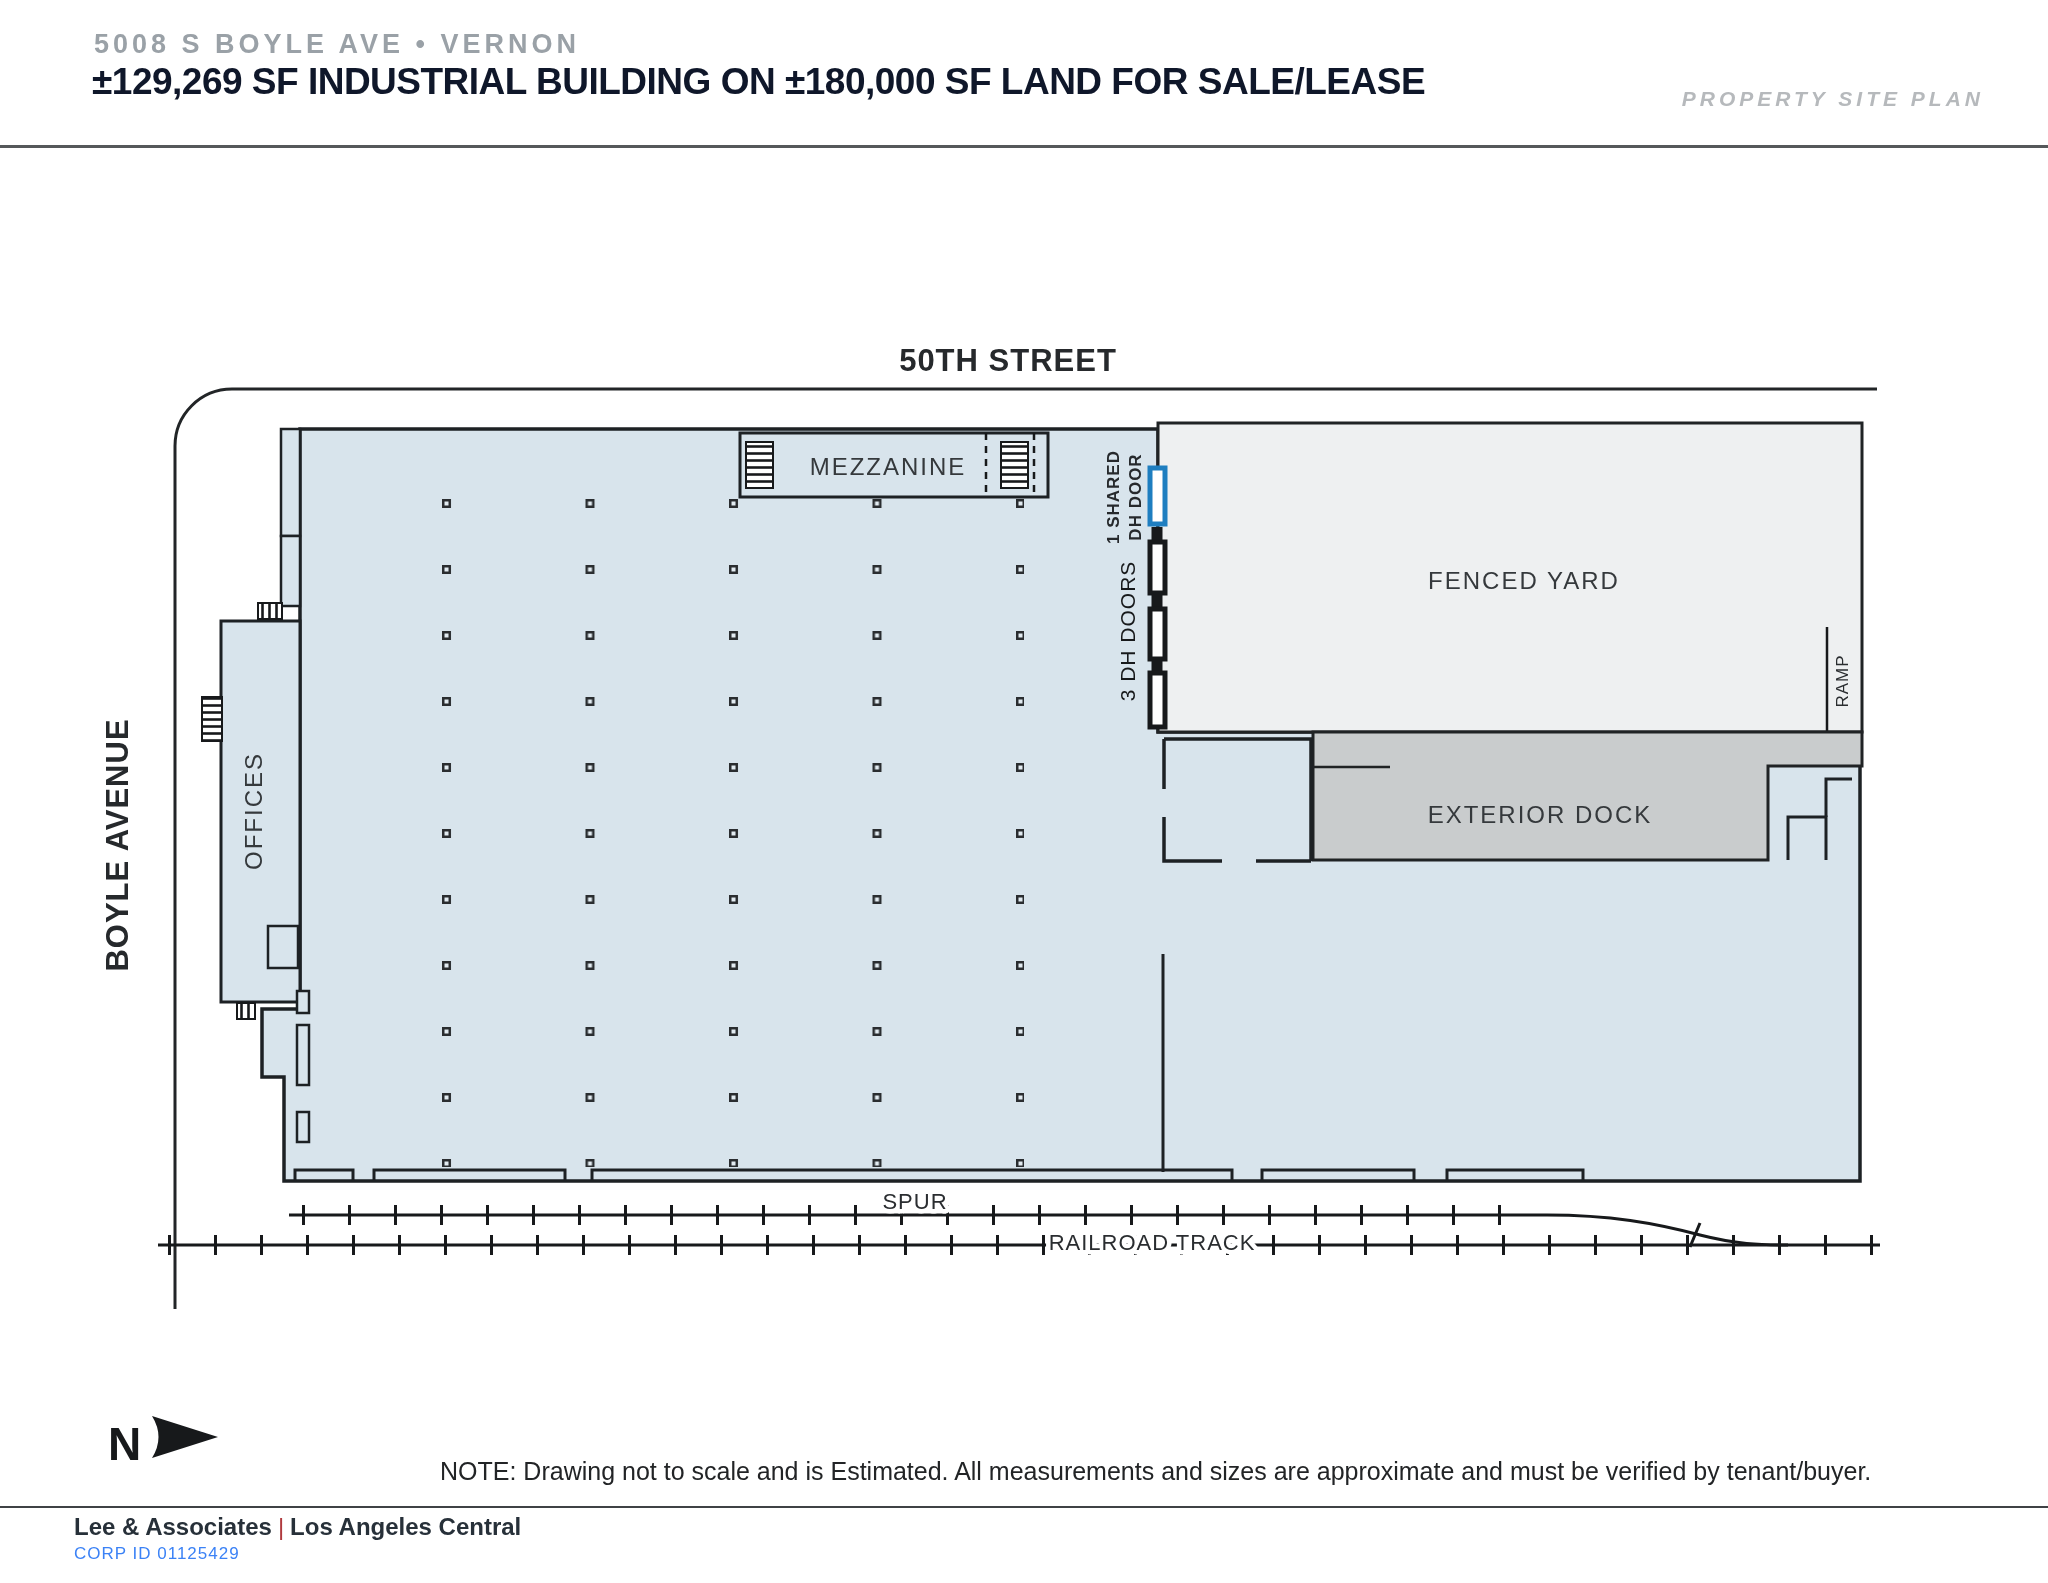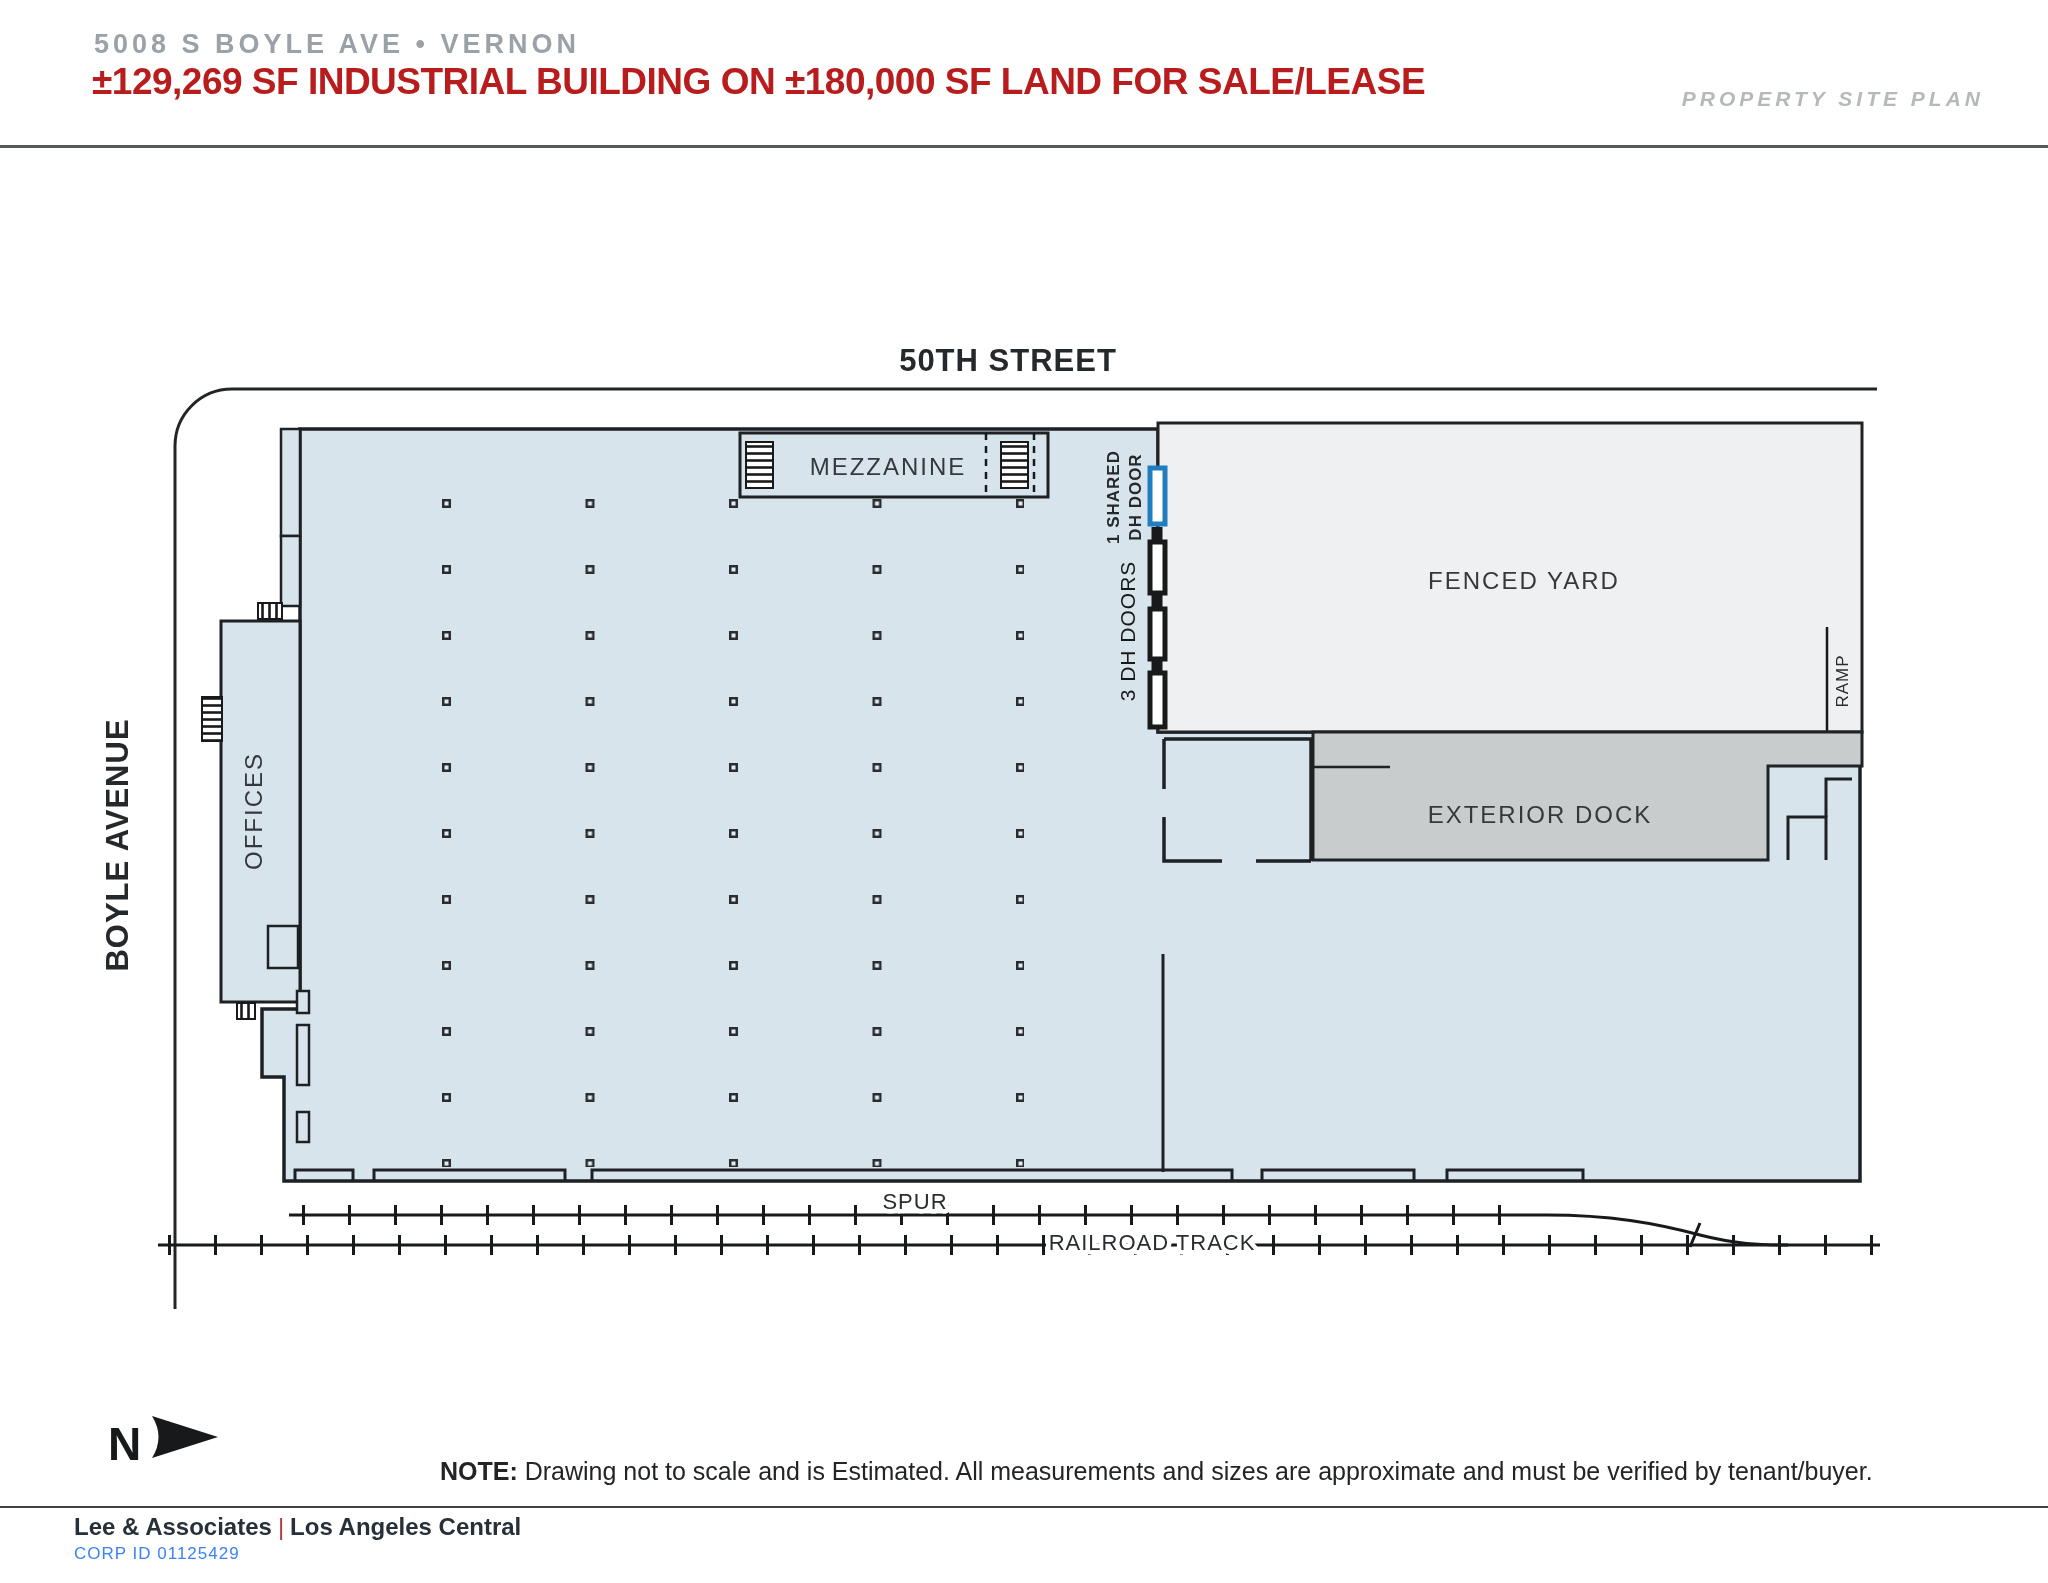"±129,269 SF INDUSTRIAL BUILDING ON" .title { color: #b91c1c -> #0f172a }
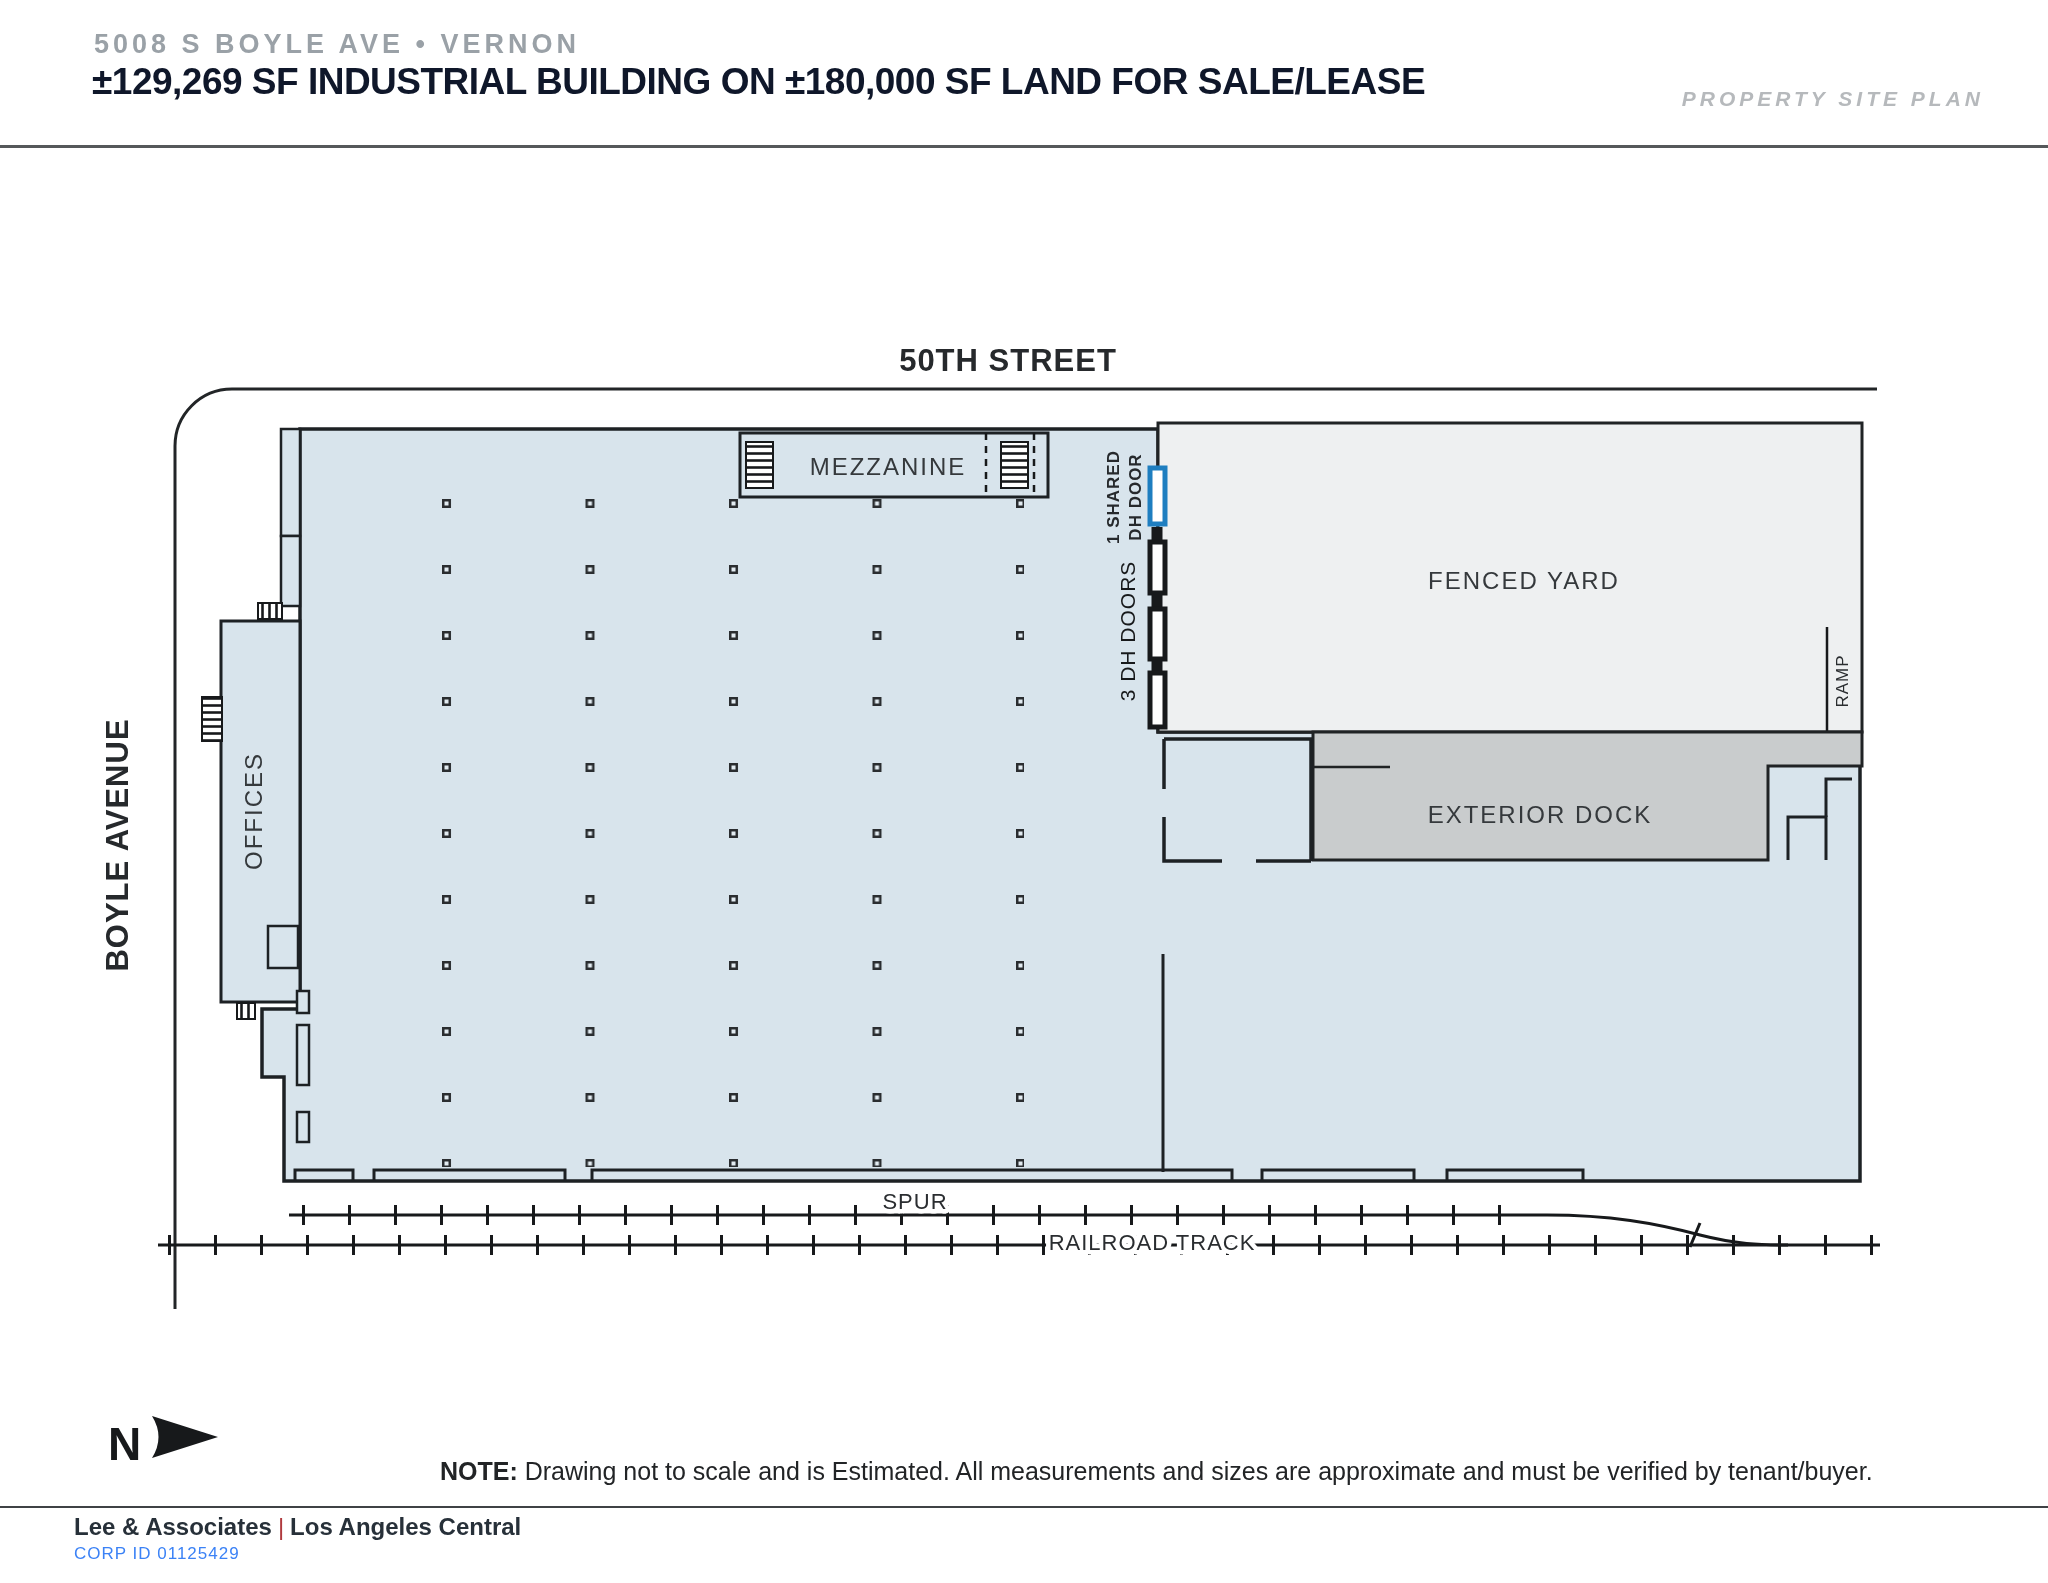"NOTE:" .note b { font-weight: bold -> normal }
